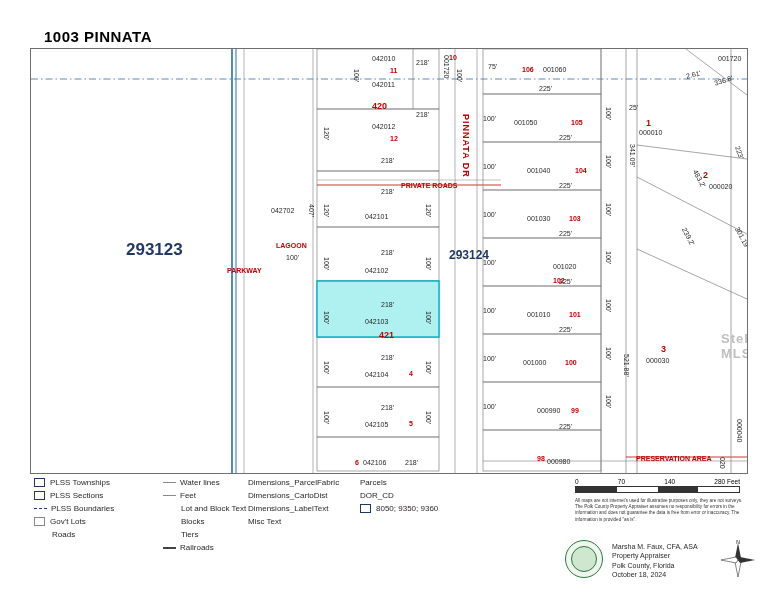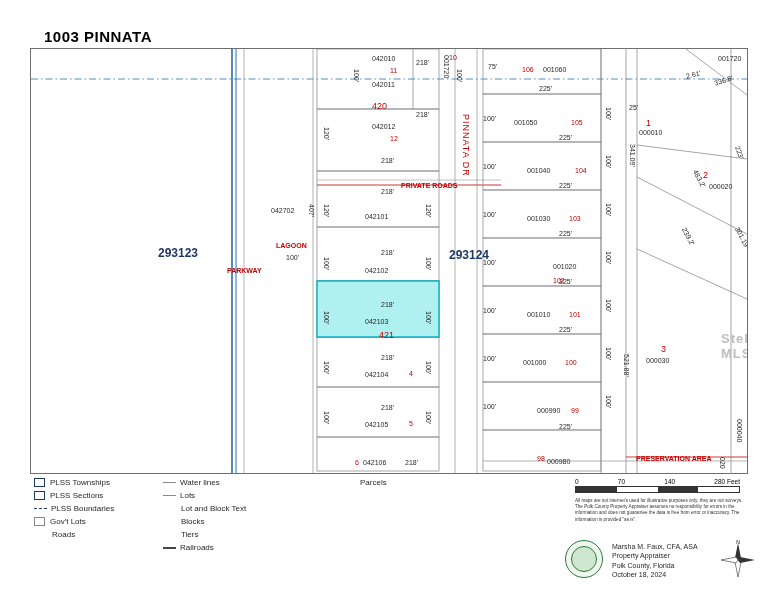"420" .lbl.red { font-weight: normal -> bold }
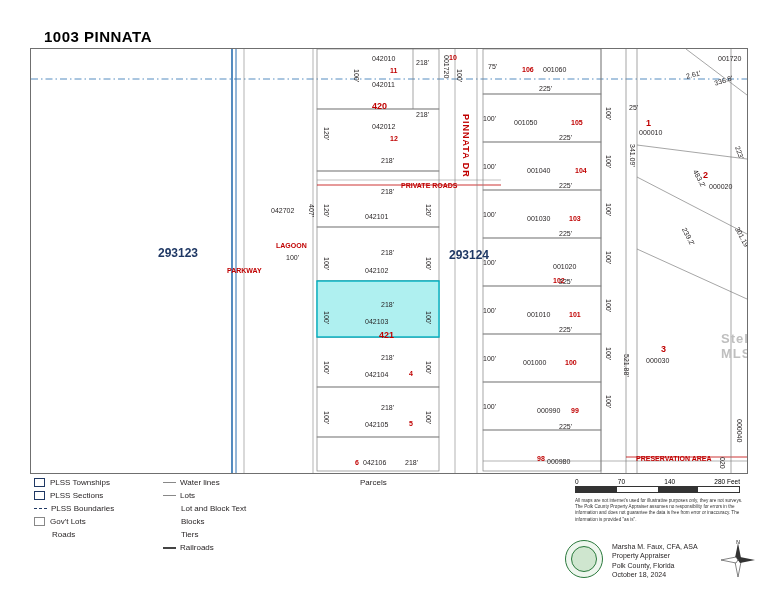"293123" div.lbl { font-size: 12px -> 17px; margin-left: 32px -> none; top: 198px -> 192px }
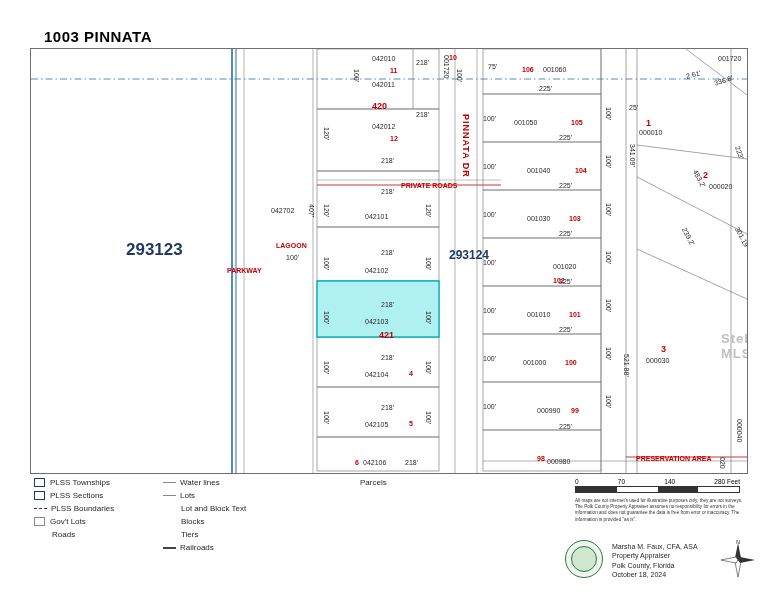"Dimensions_ParcelFabric" div.leg-col { html: none -> <div> <div> <span>Dimensions_ParcelFabric</span> </div> <div> <span>Dimensions_CartoDist</span> </div> <div> <span>Dimensions_LabelText</span> </div> <div> <span>Misc Text</span> </div> </div> }
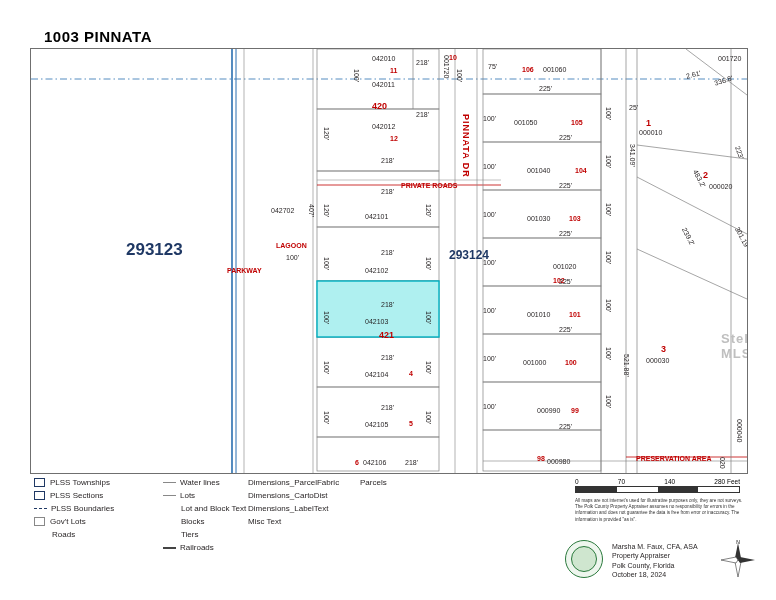"Lots" span { text: Lots -> Feet }
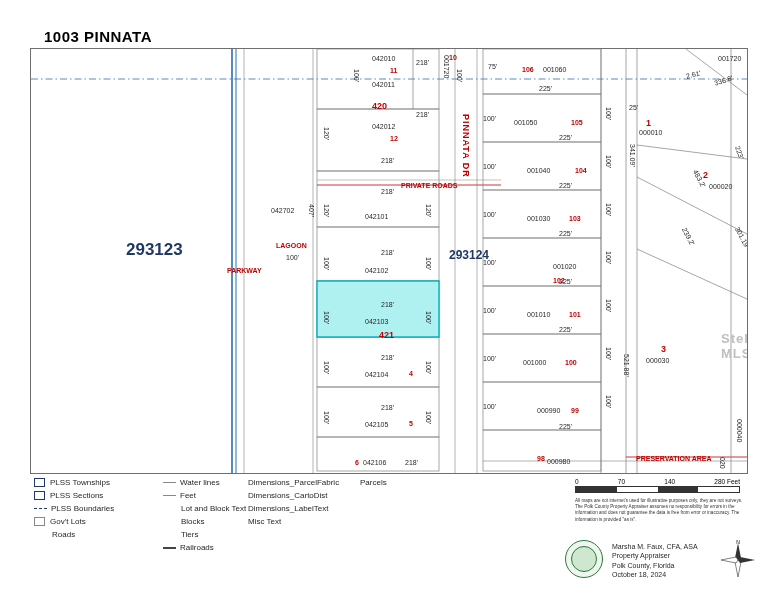"DOR_CD" div.leg-row { html: none -> <div> <span>DOR_CD</span> </div> }
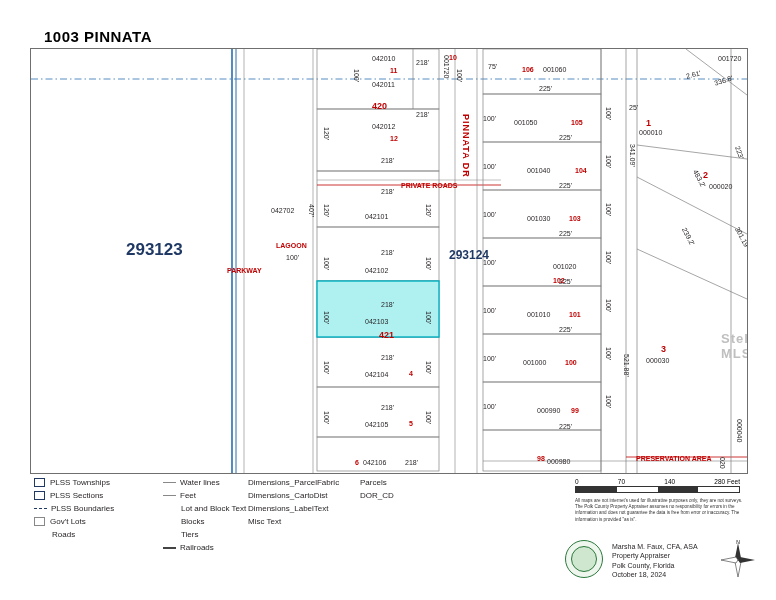"8050; 9350; 9360" div.leg-row { html: none -> <div> <span></span> <span>8050; 9350; 9360</span> </div> }
